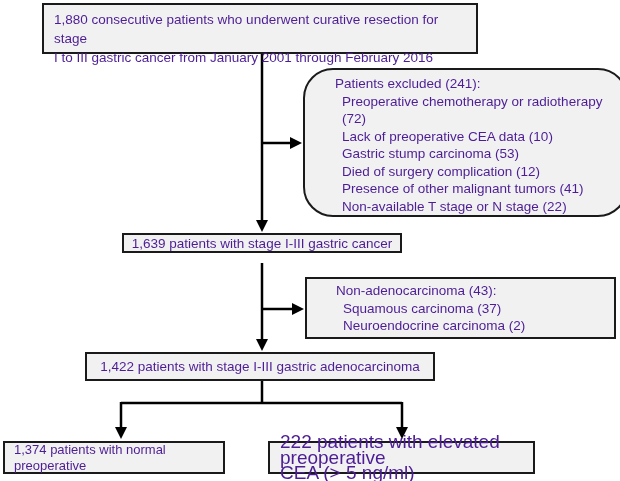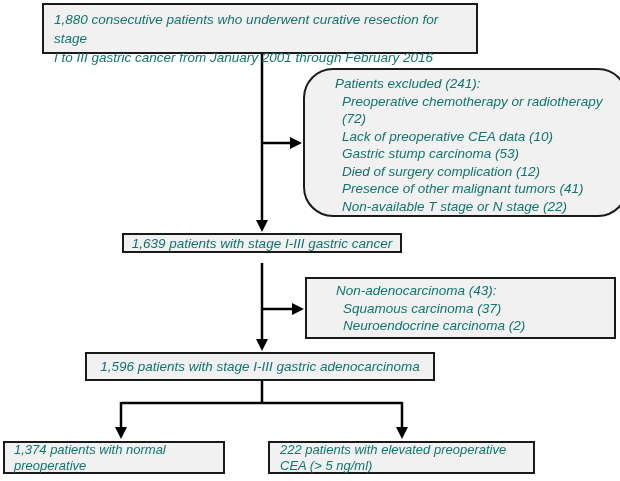"1,880 consecutive patients who underwent" .canvas { color: #0f766e -> #4c1d95; font-style: italic -> none }
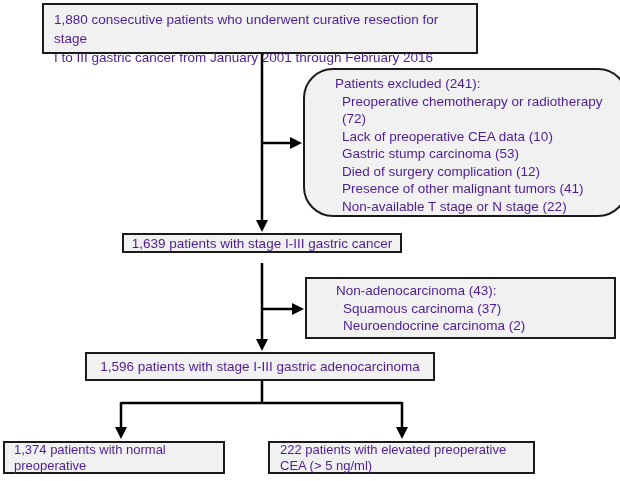"1,596 patients with stage I-III" span { text: 1,596 -> 1,422 }
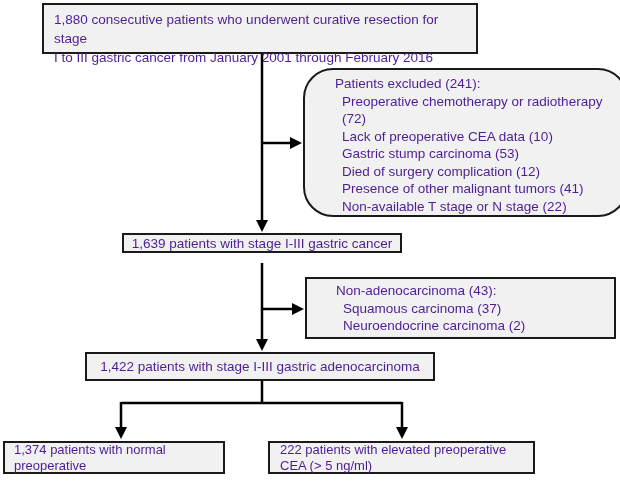"222 patients with elevated preoperative" .box-elevated-cea { font-size: 13px -> 19px }
